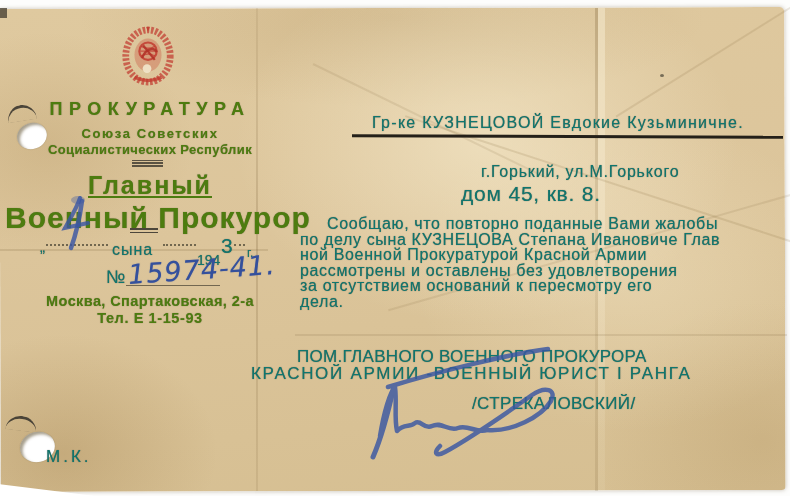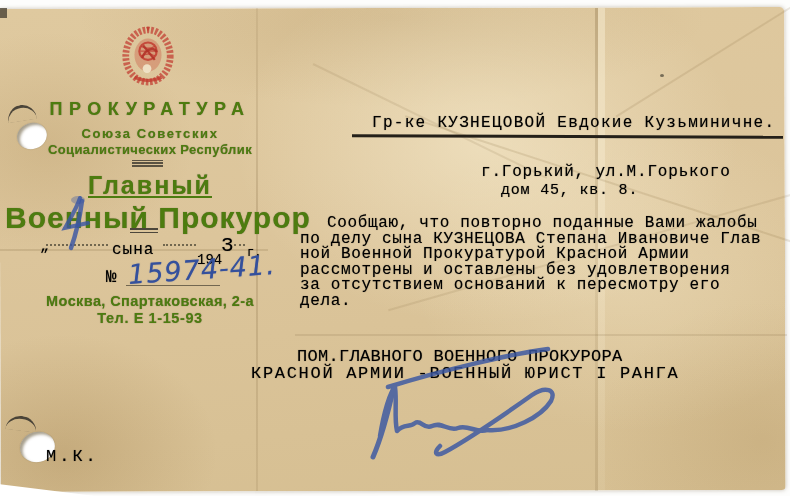"Гр-ке КУЗНЕЦОВОЙ Евдокие Кузьминичне." .tw { color: #000000 -> #0f766e; font-family: Liberation Mono, monospace -> Liberation Sans, sans-serif }
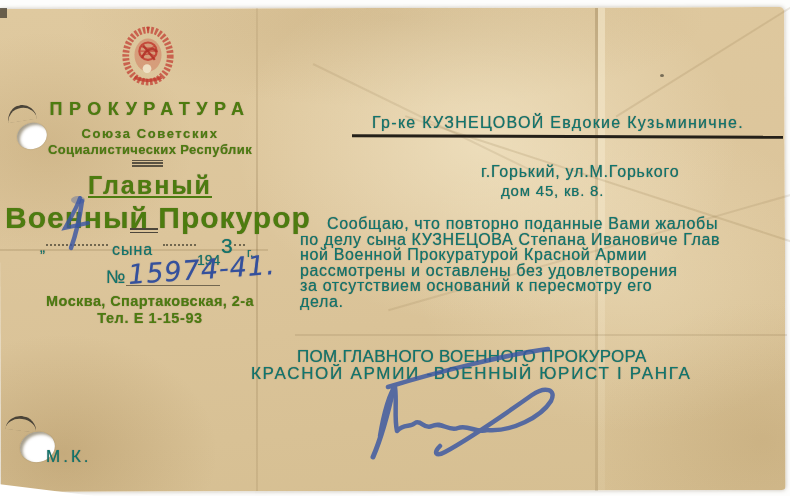"дом 45, кв. 8." div.tw { font-size: 15px -> 21px; margin-left: 40px -> none }
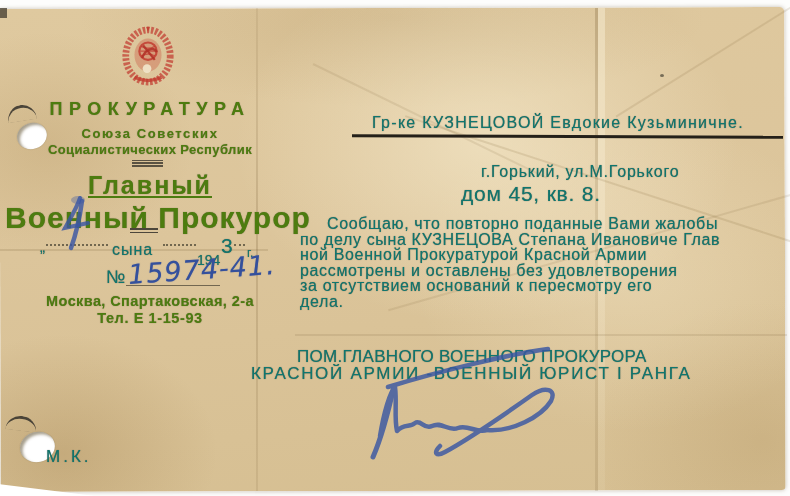"/СТРЕКАЛОВСКИЙ/" div.tw { html: none -> <div>/СТРЕКАЛОВСКИЙ/</div> }
